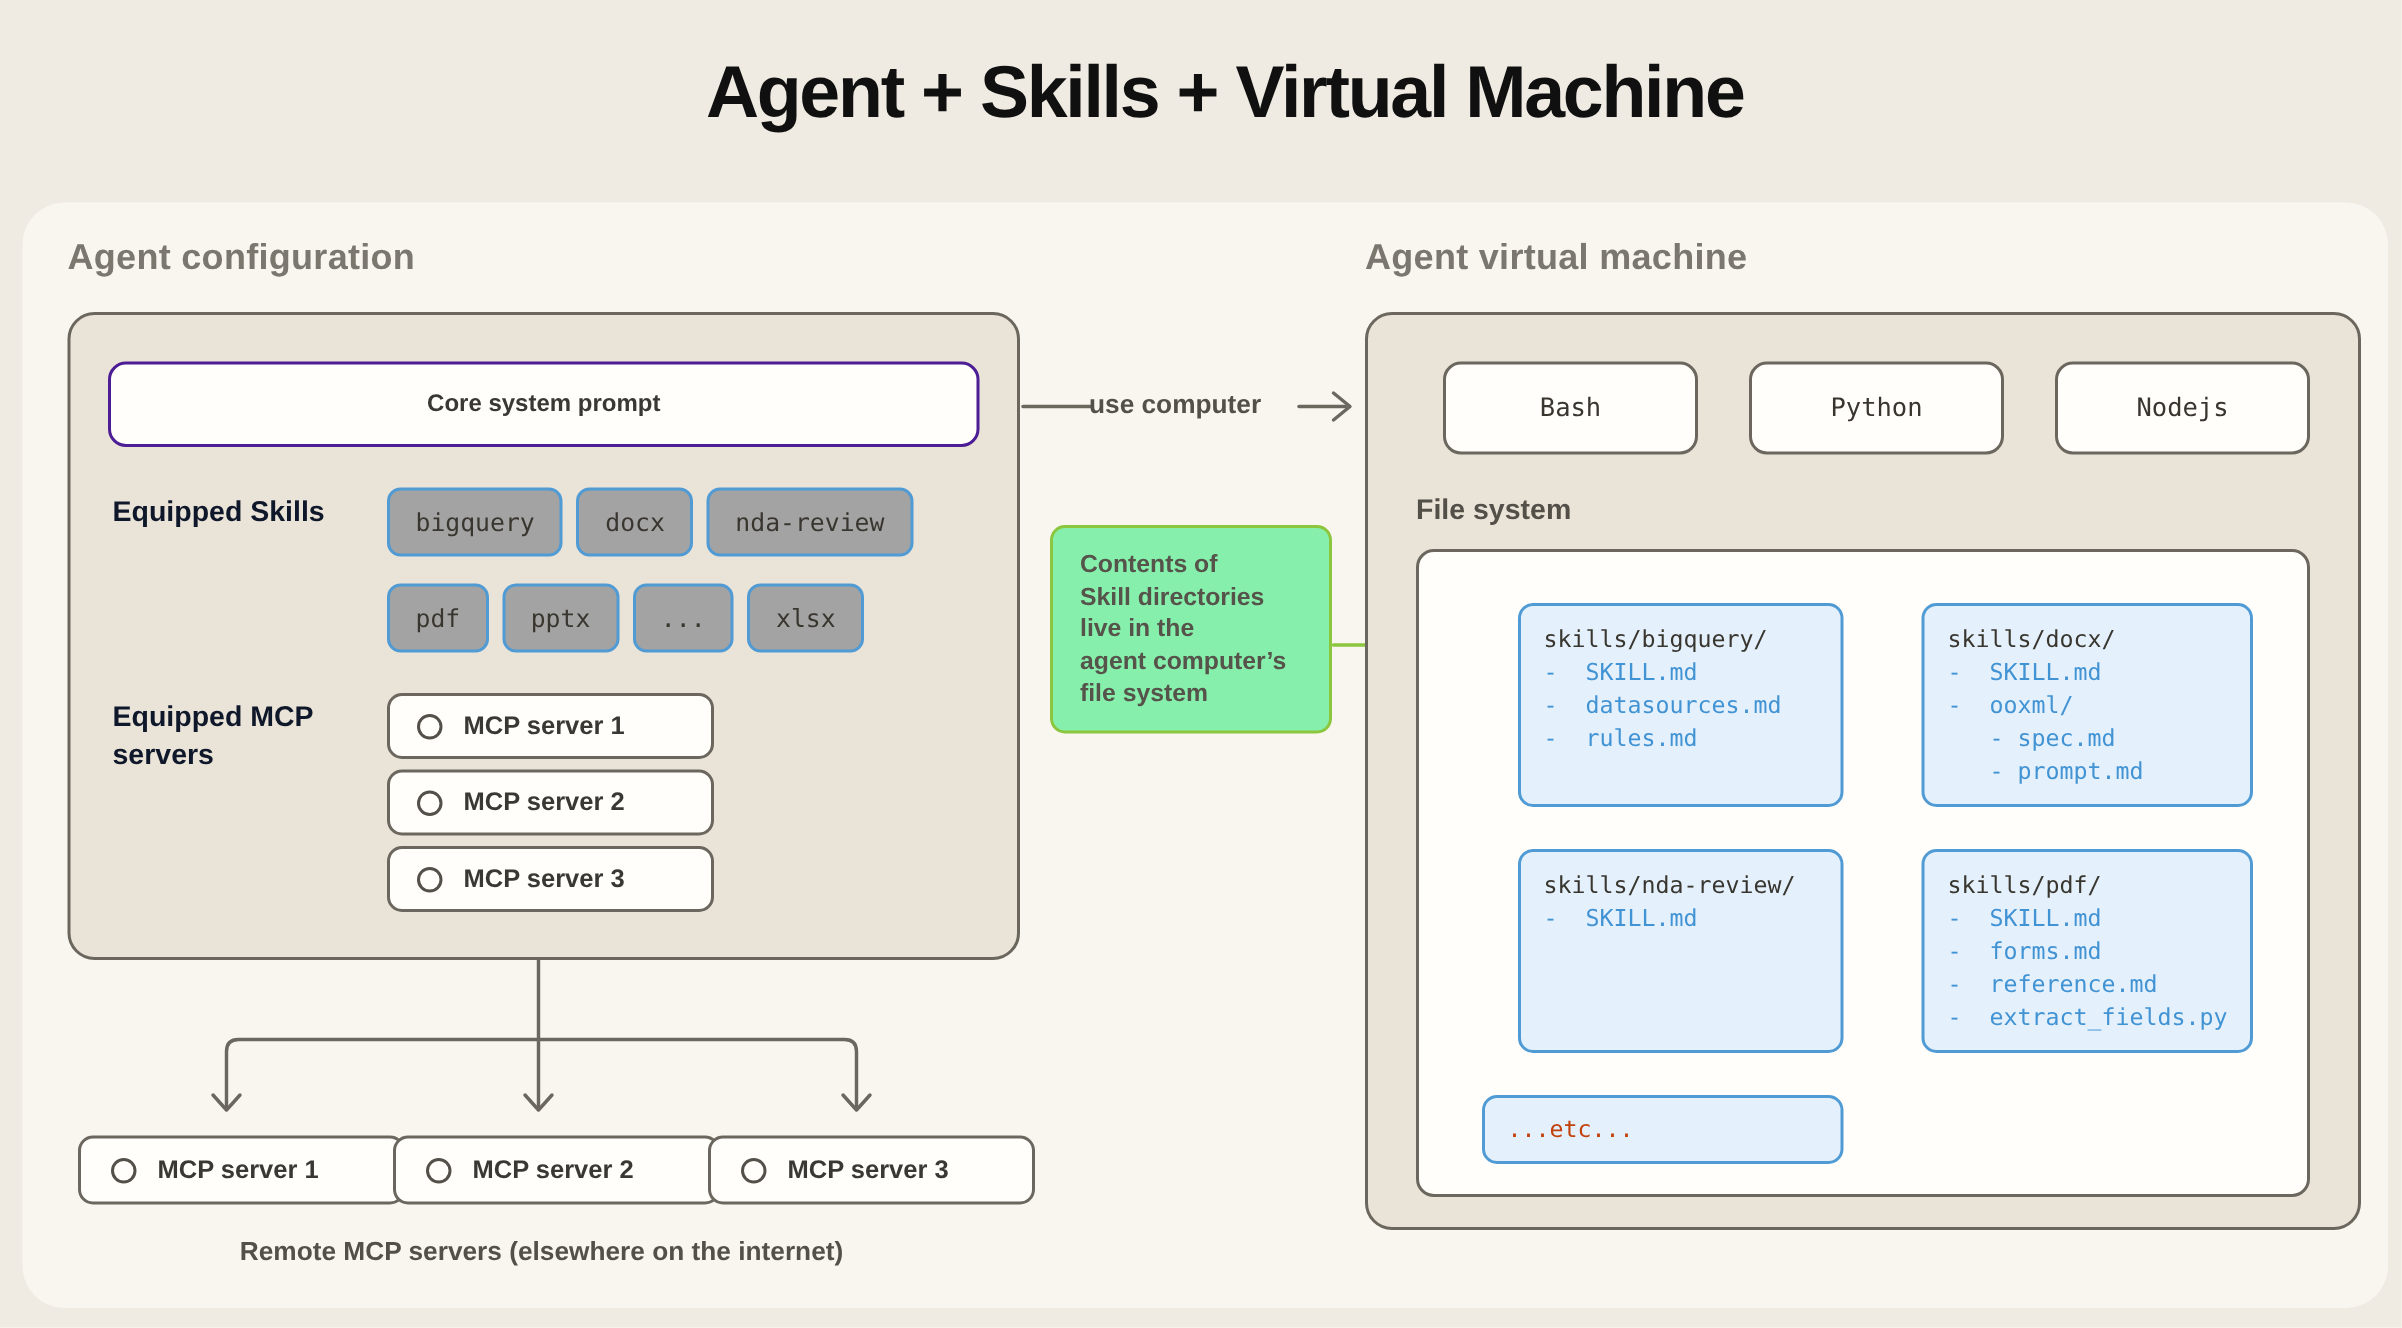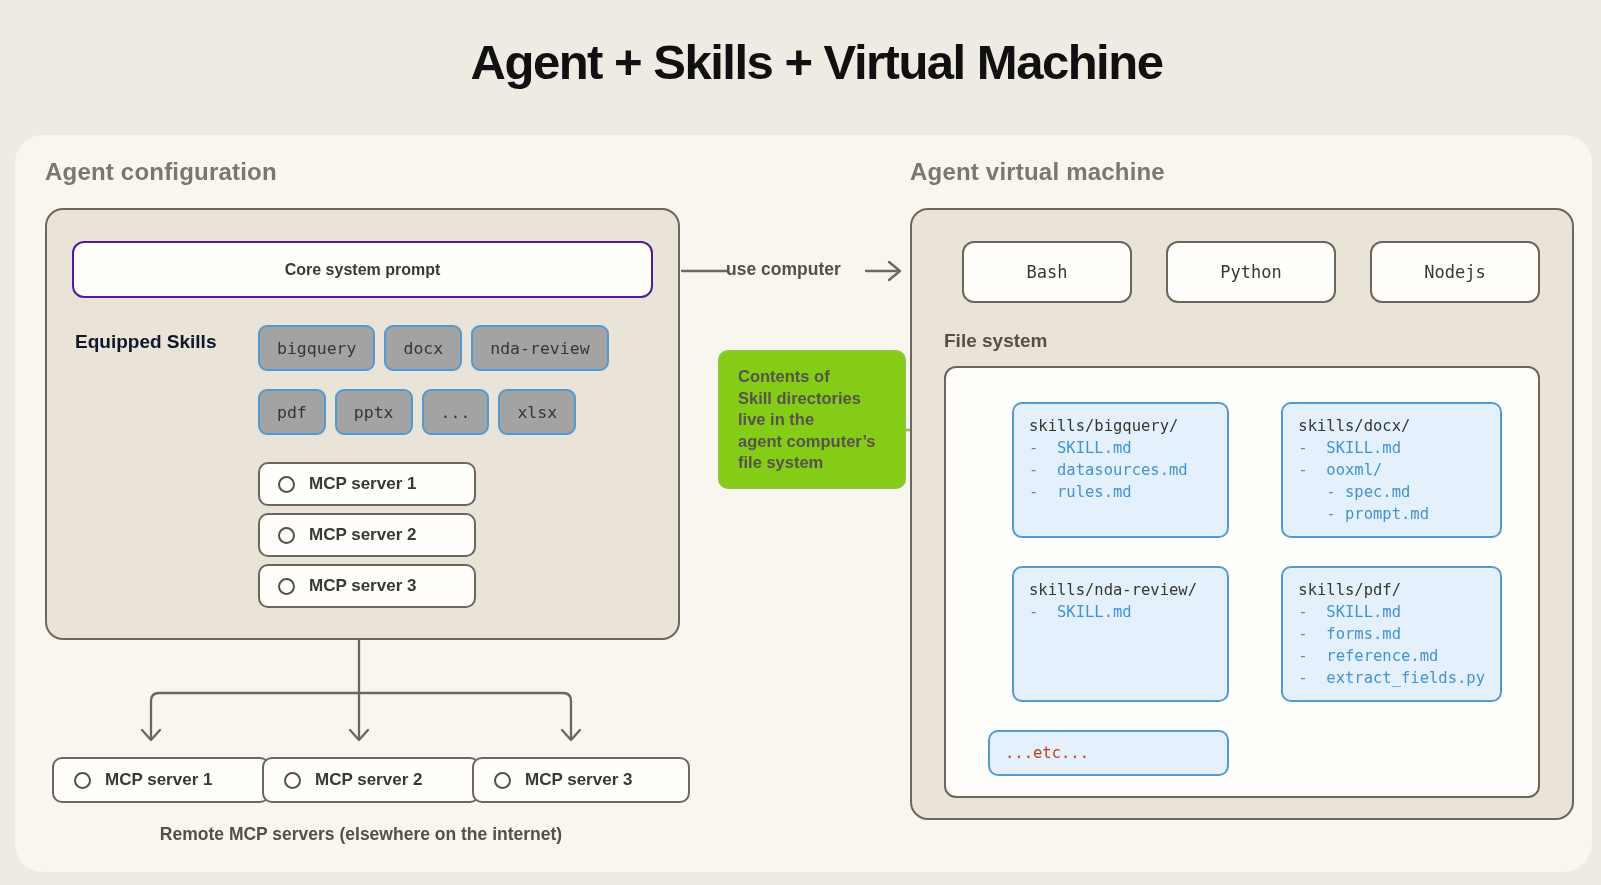"Contents of" .callout { background: #84cc16 -> #86efac; margin-left: 18px -> none }
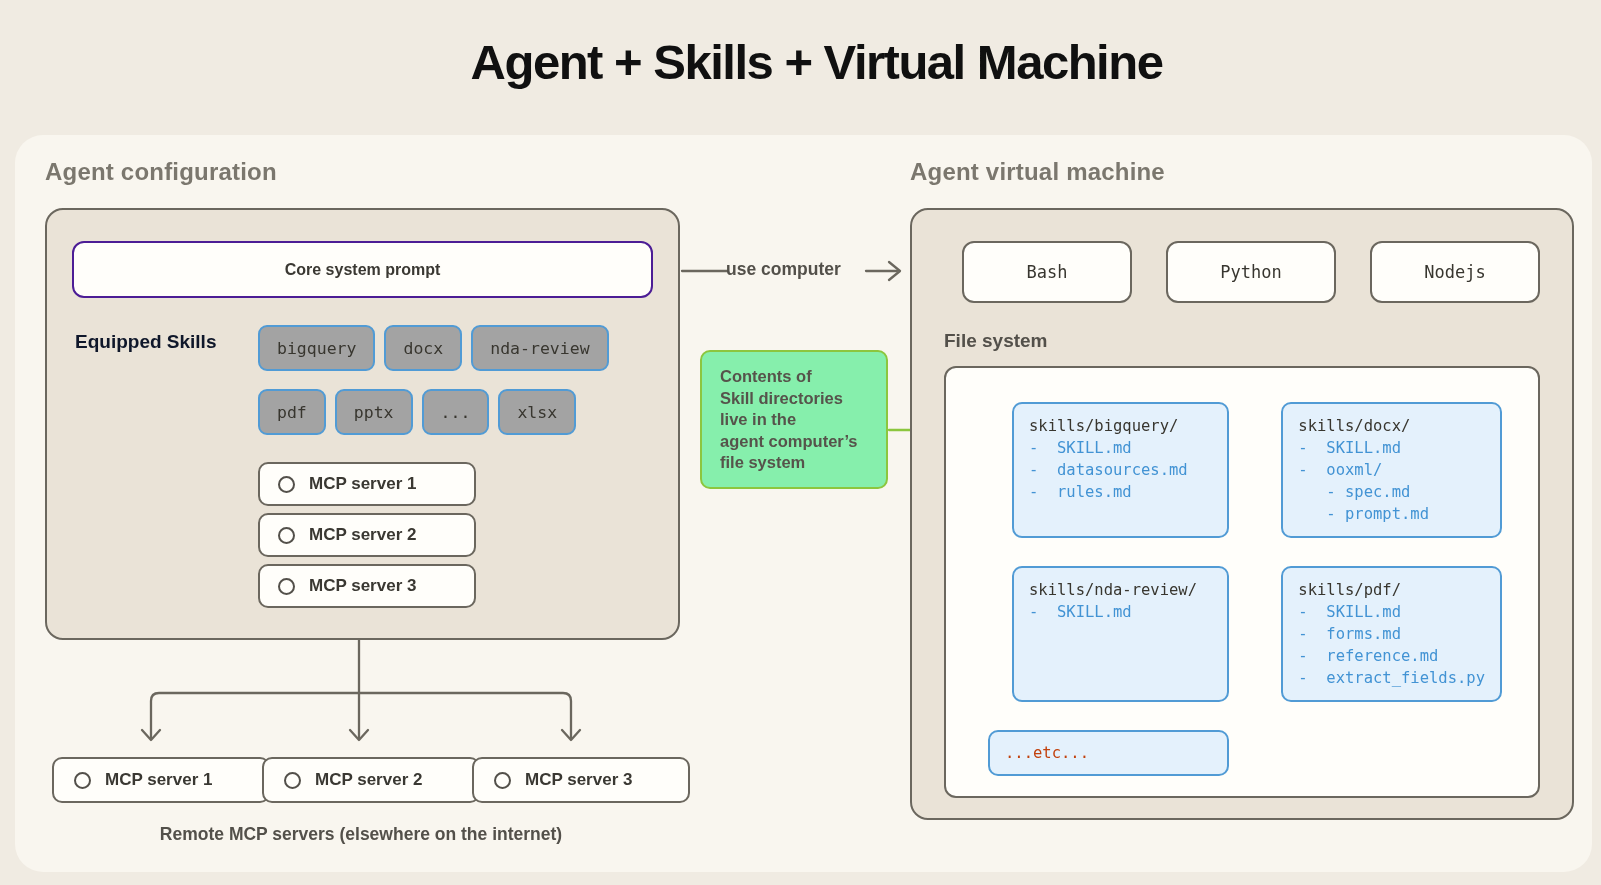"Equipped MCP" div.side-label { html: none -> <div>Equipped MCP servers</div> }
